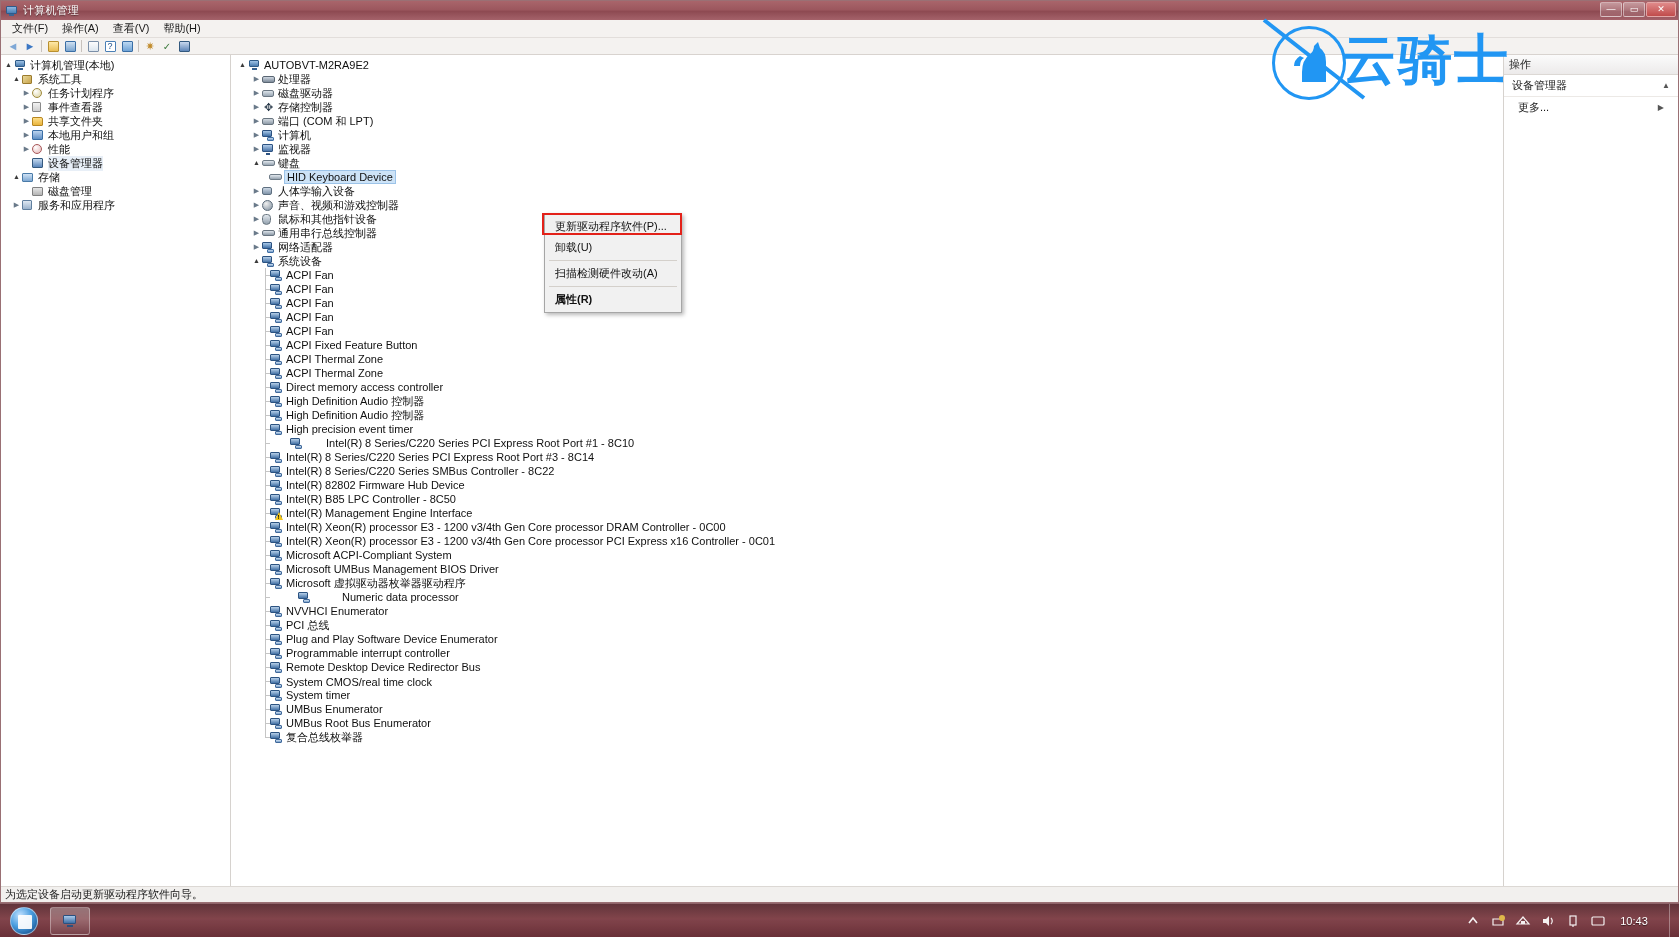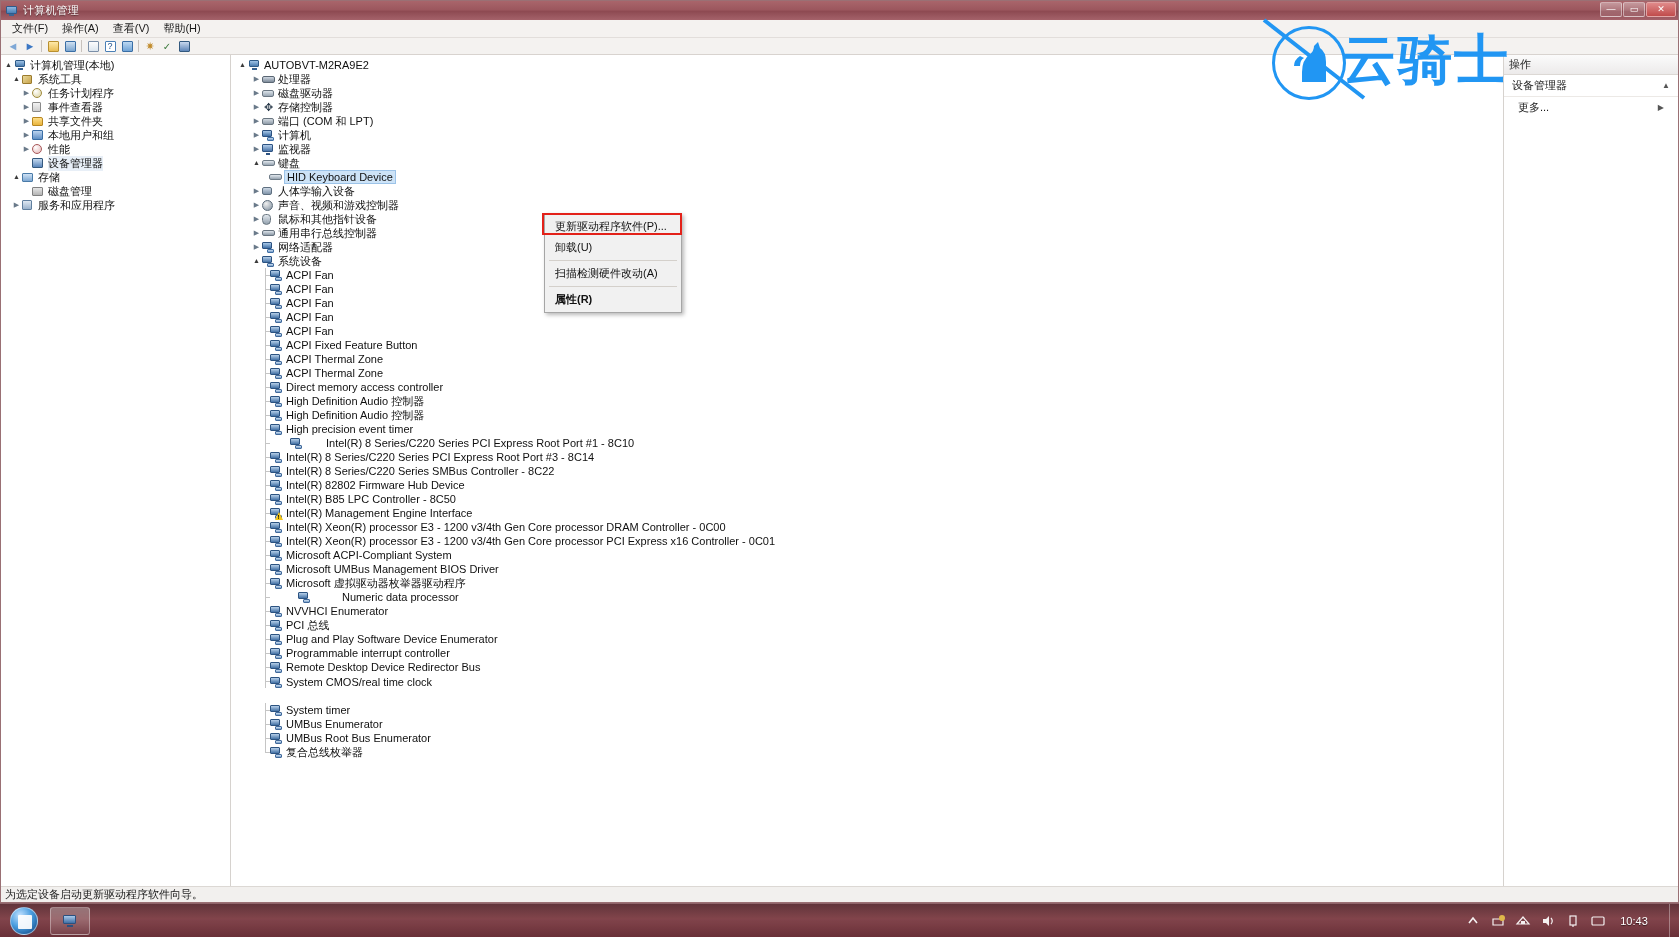"System timer" div.row { margin-top: 15px -> none }
